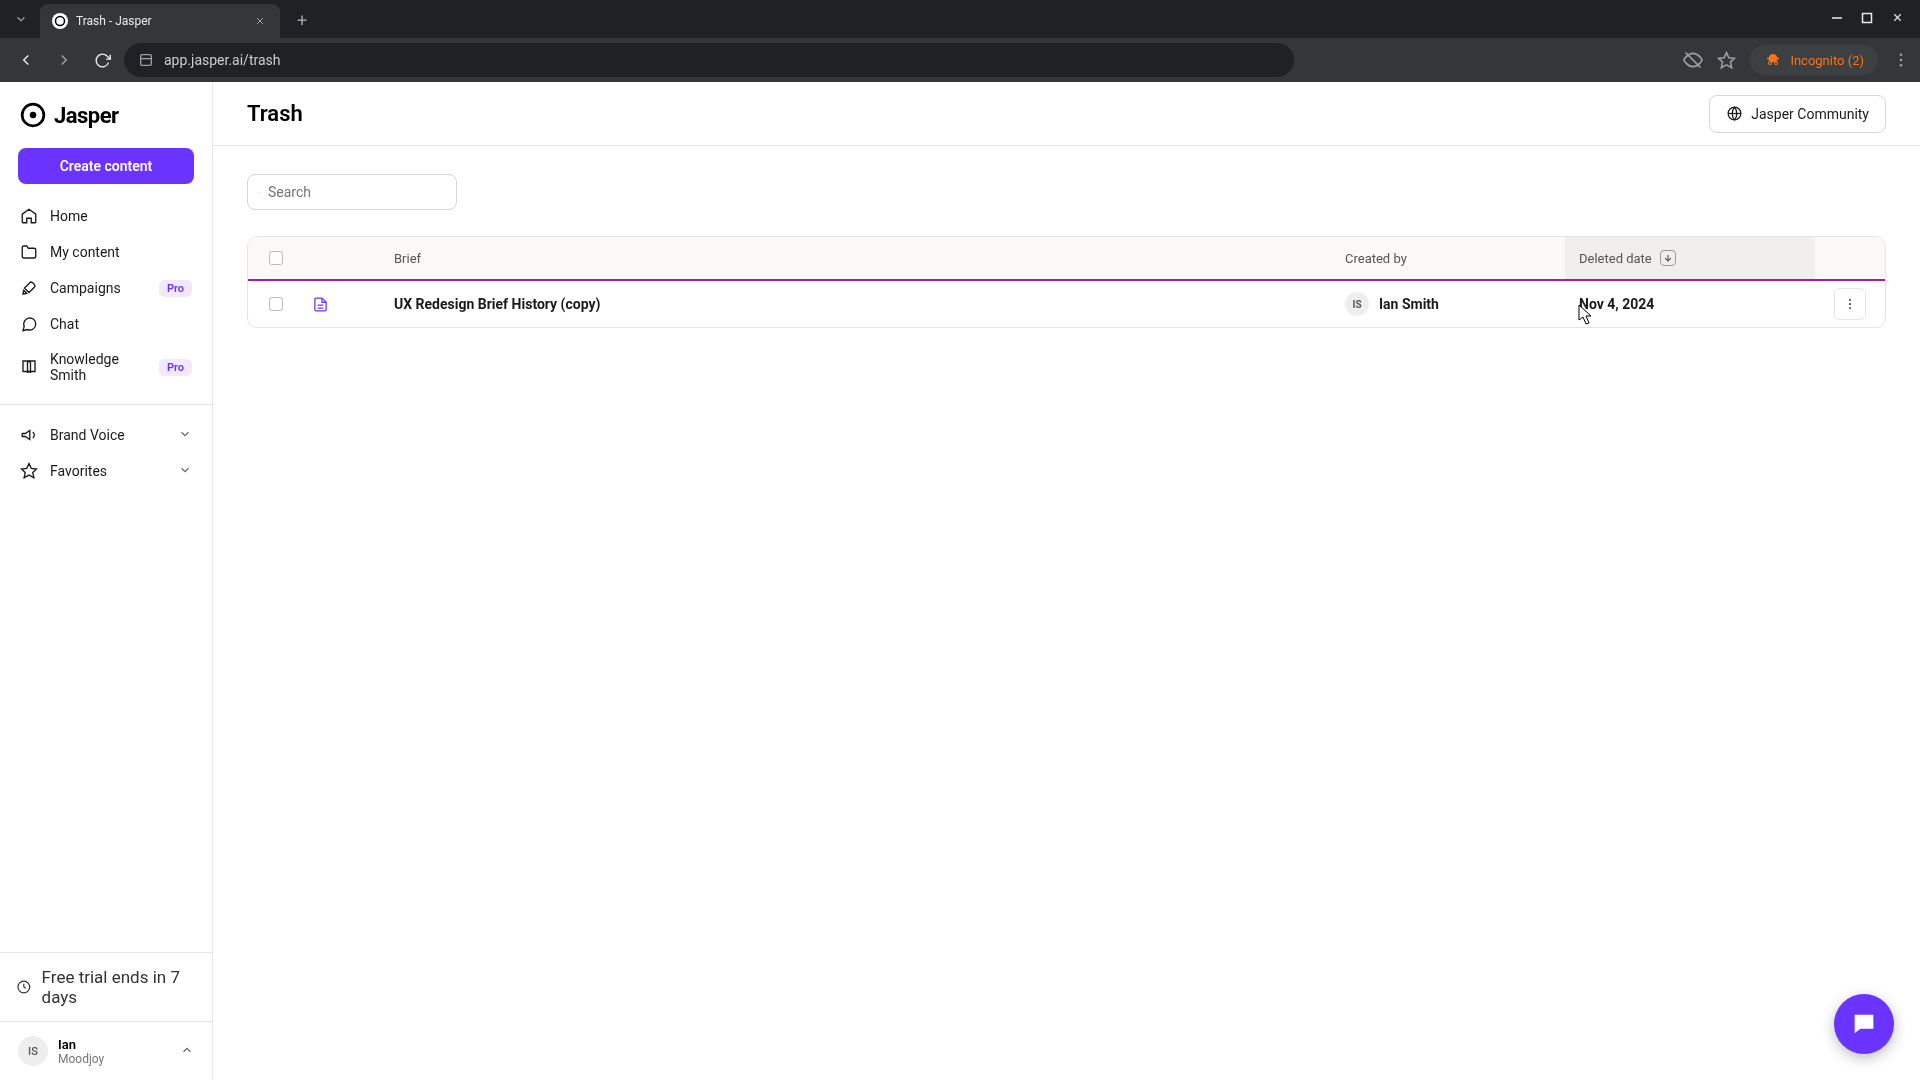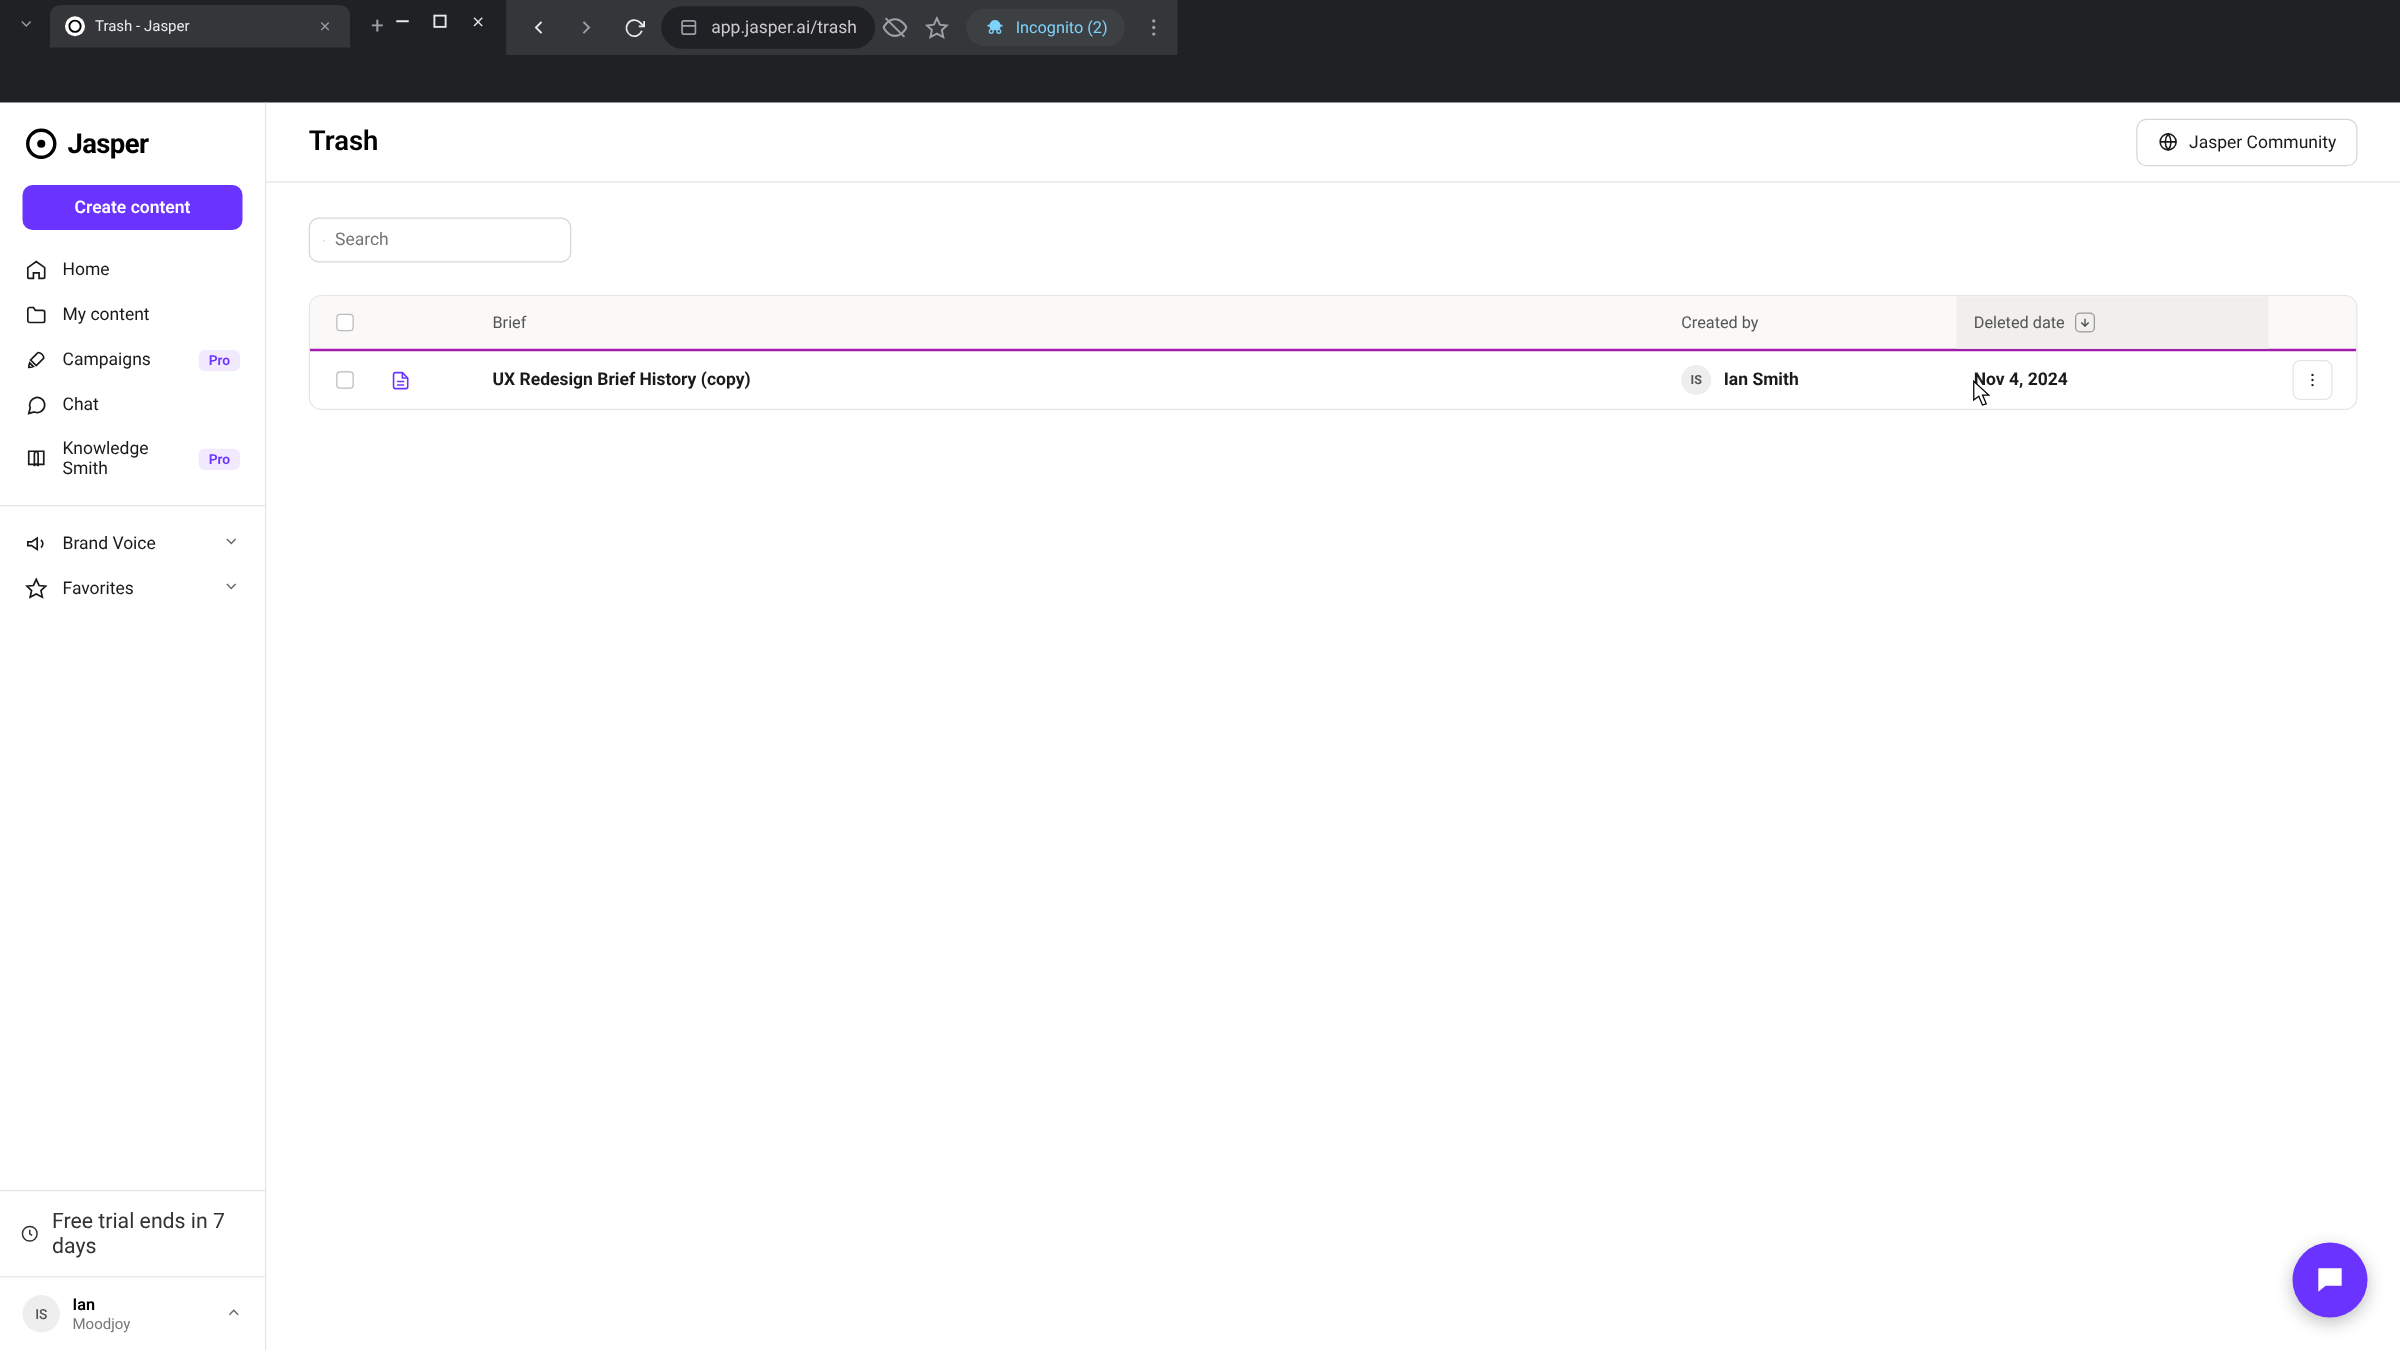"Trash - Jasper" .browser-chrome { flex-direction: row -> column }
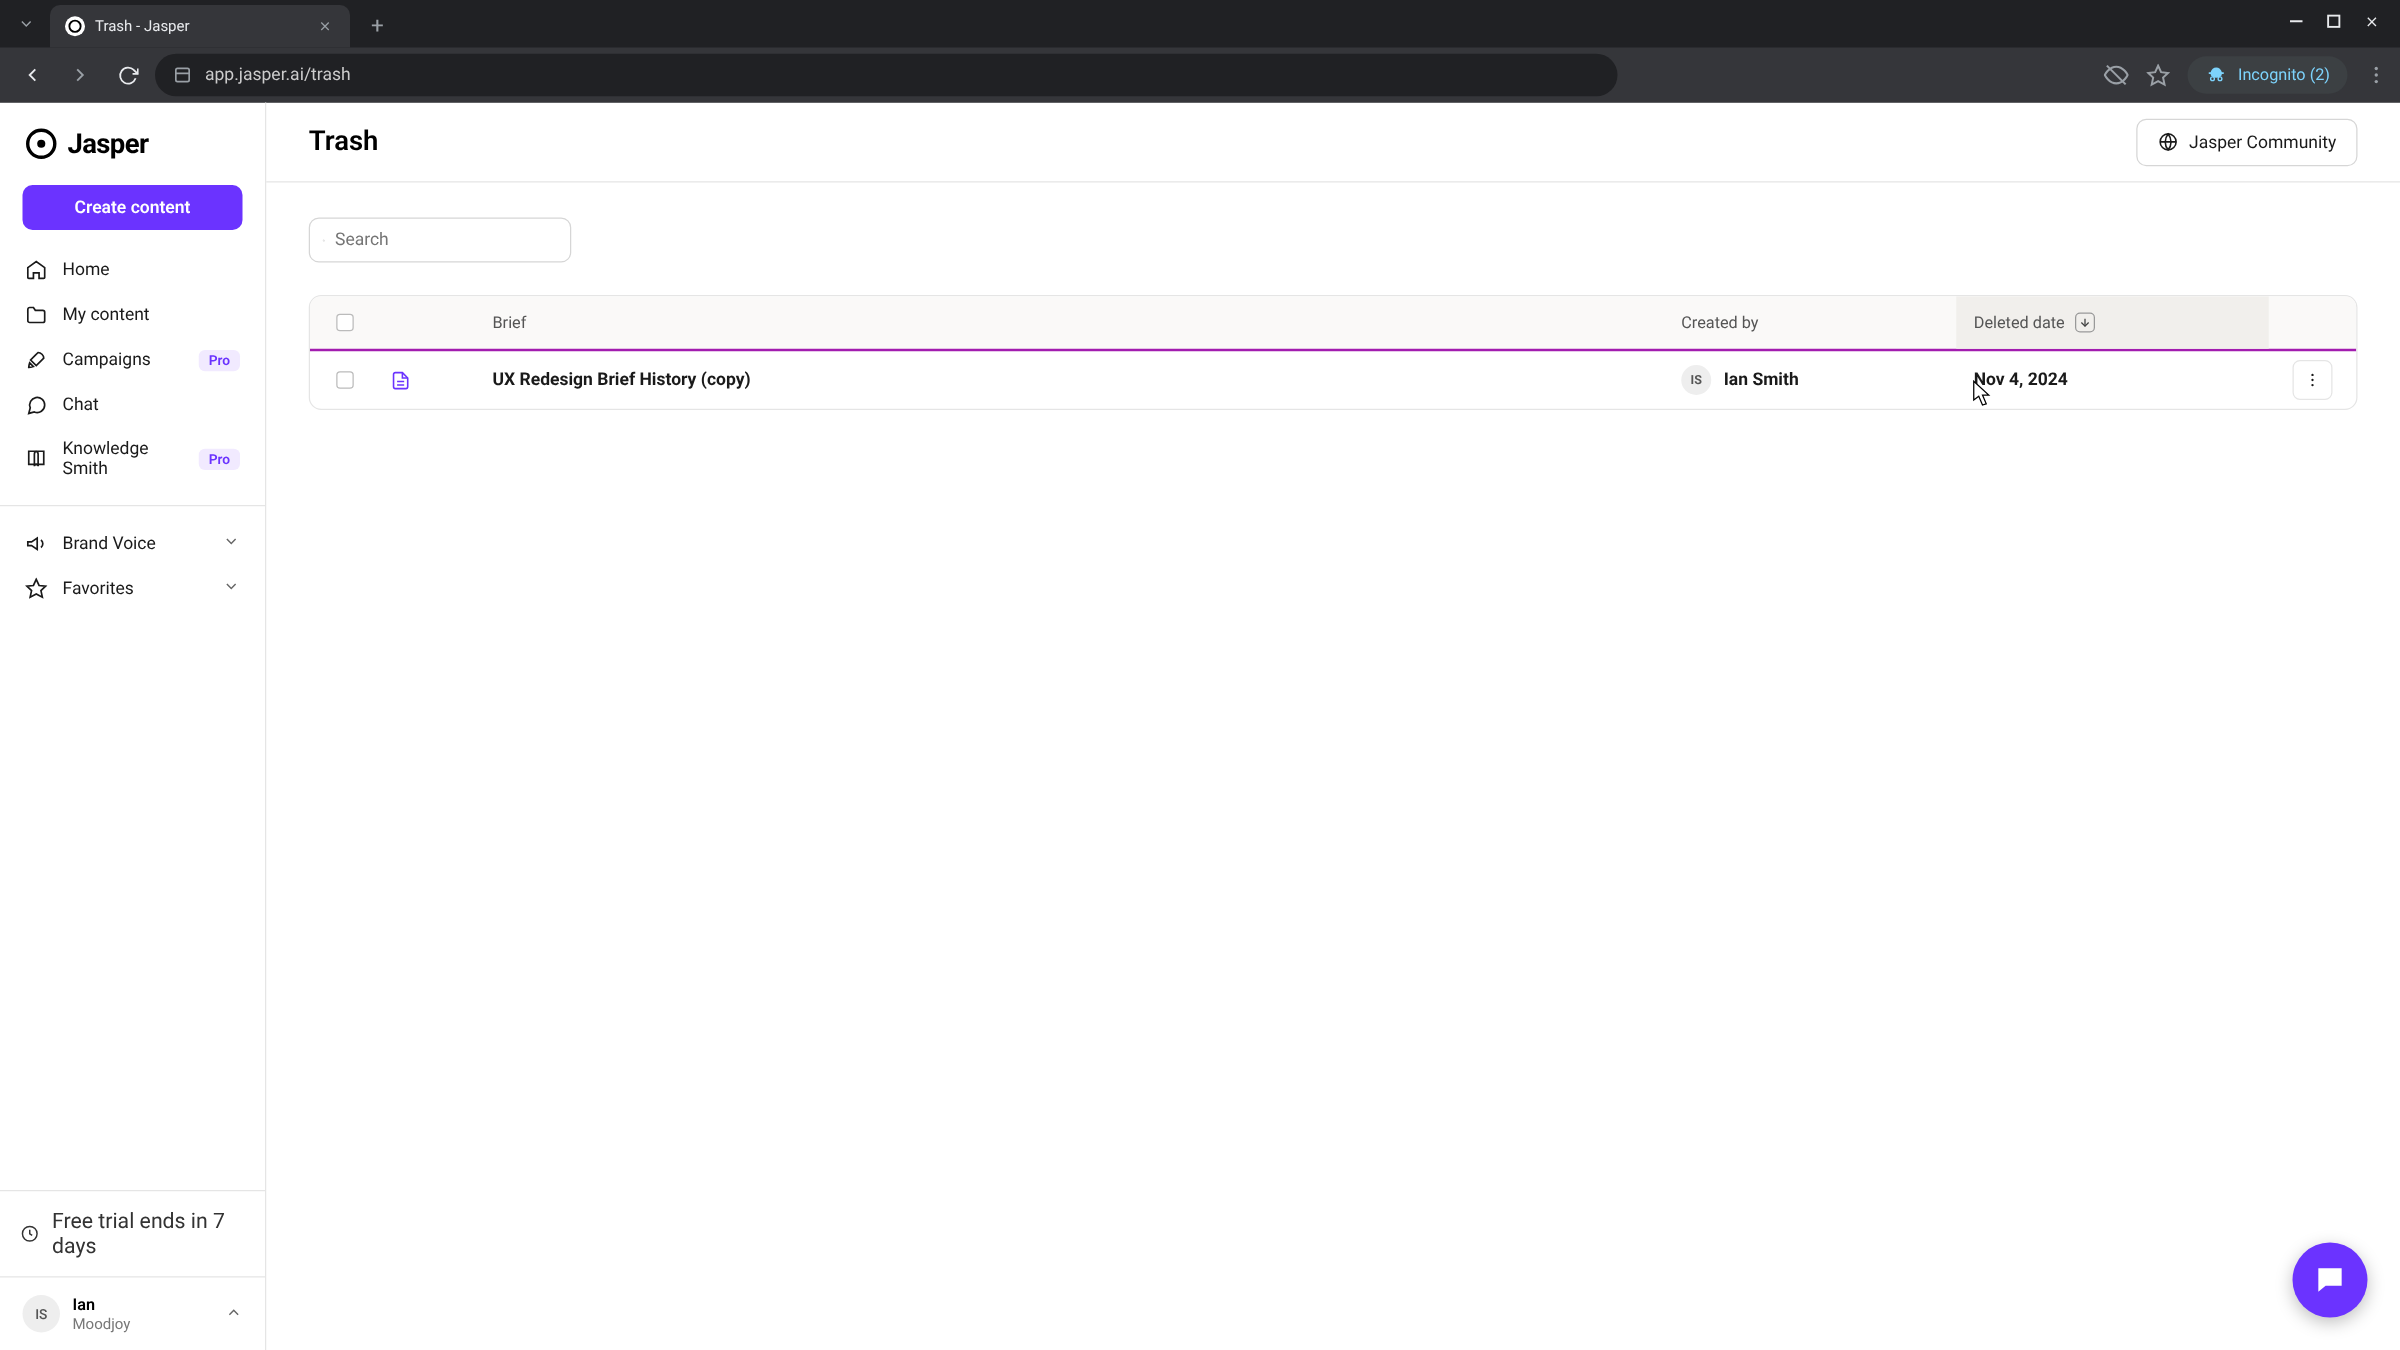"Incognito (2)" .incognito-pill { color: #7dd3fc -> #f97316 }
